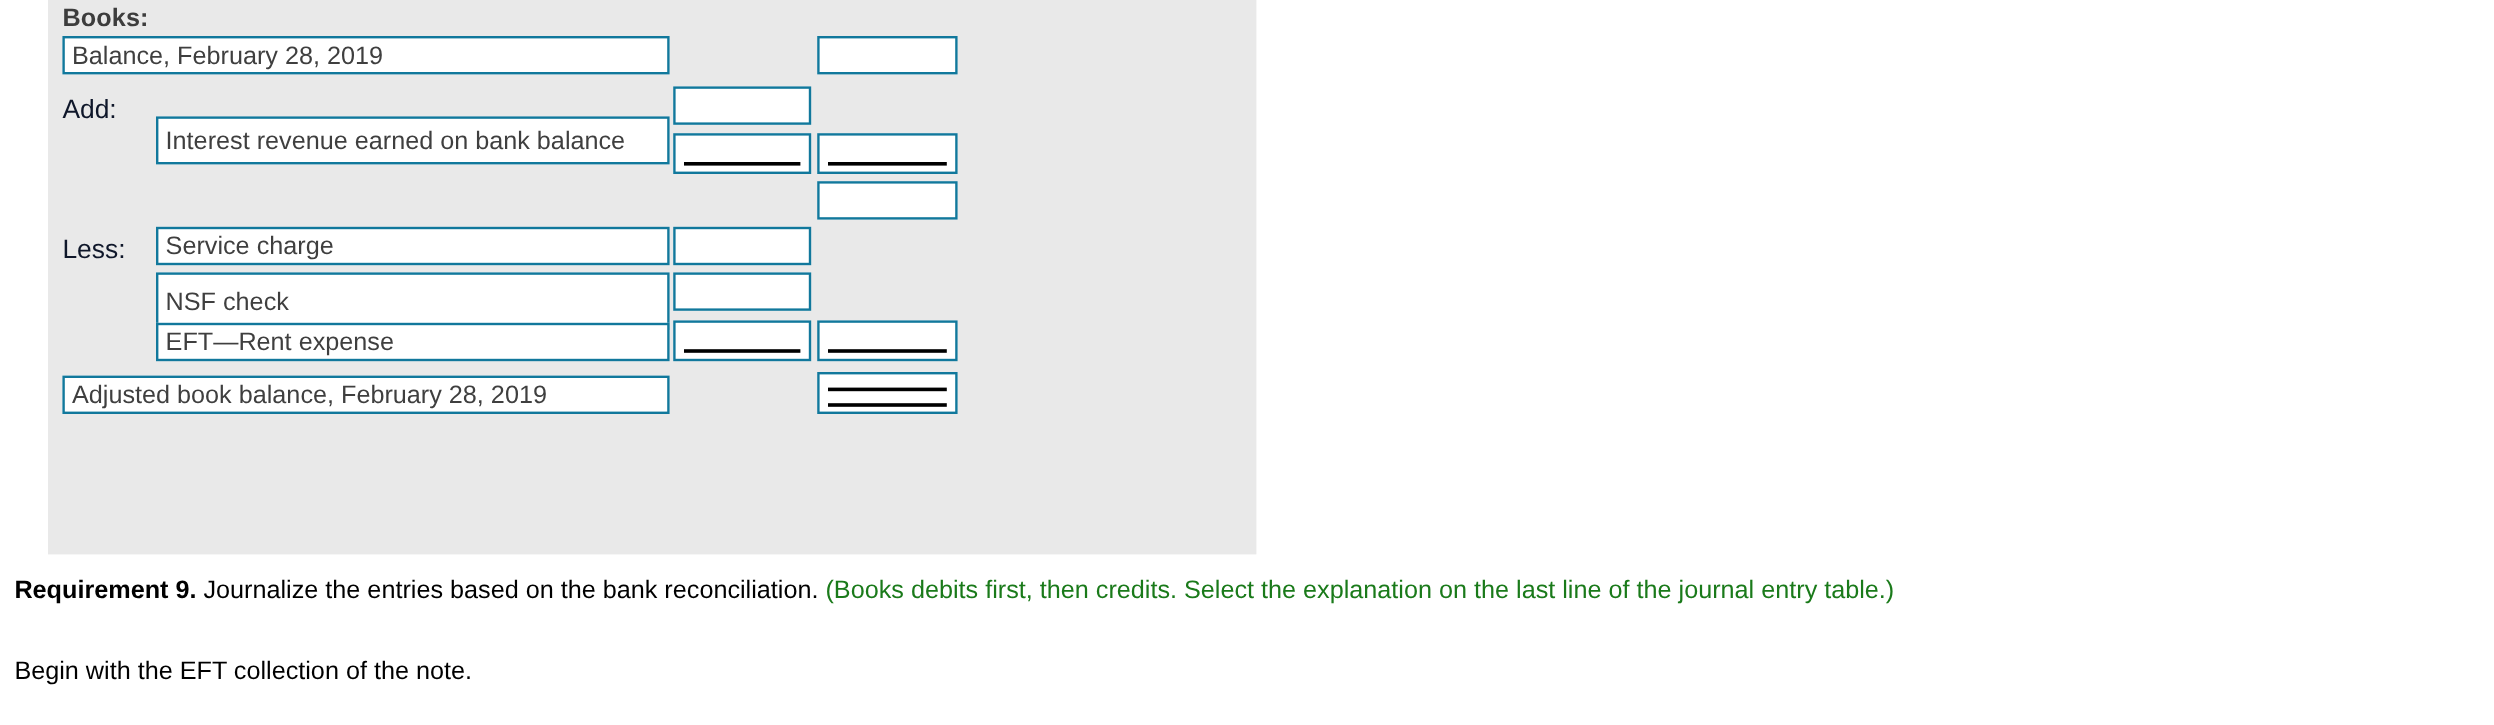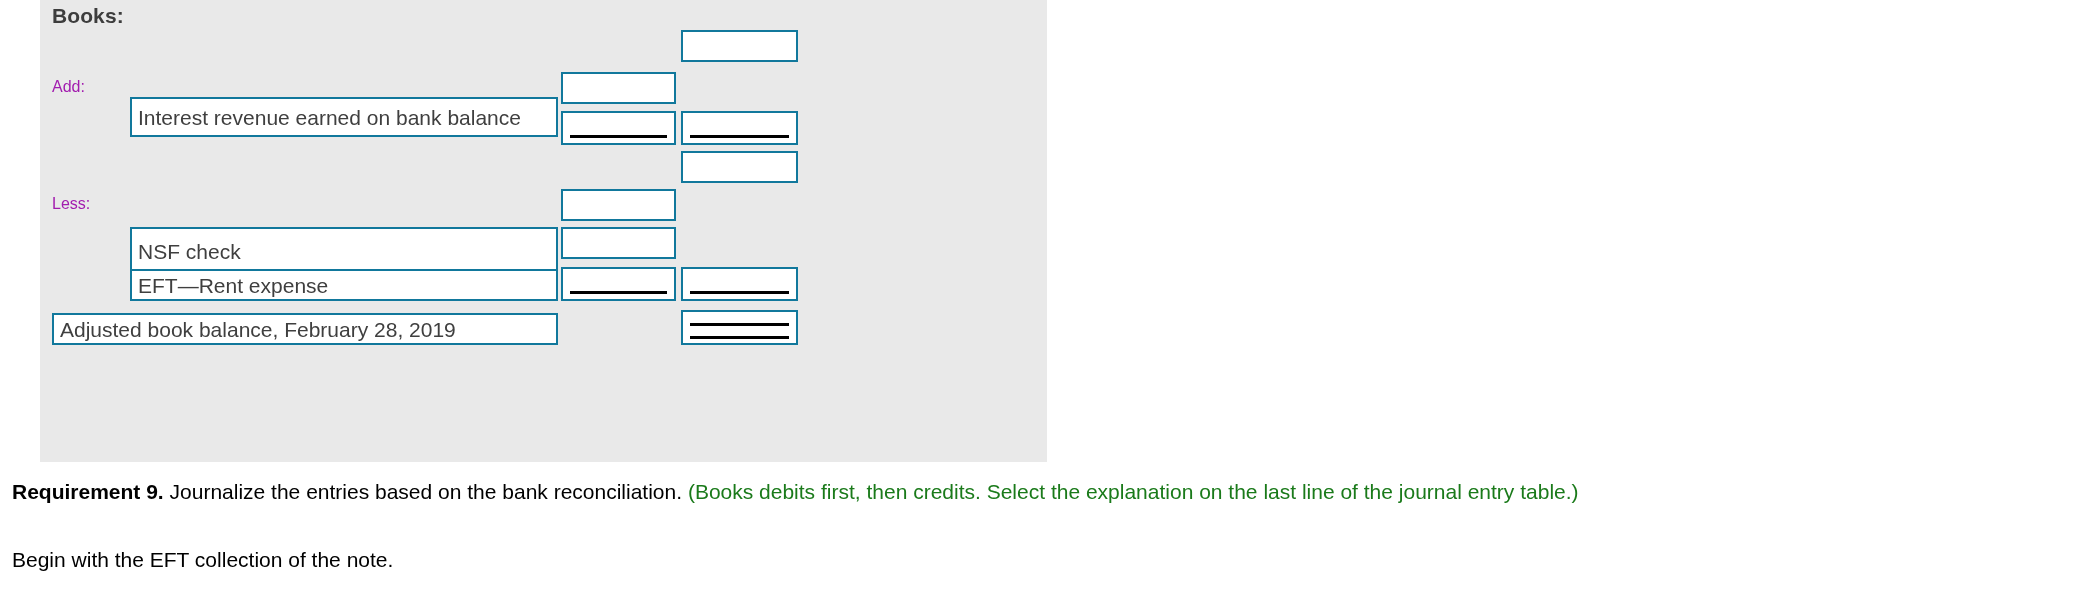"Balance, February 28, 2019" div.fld { html: none -> <div>Balance, February 28, 2019</div> }
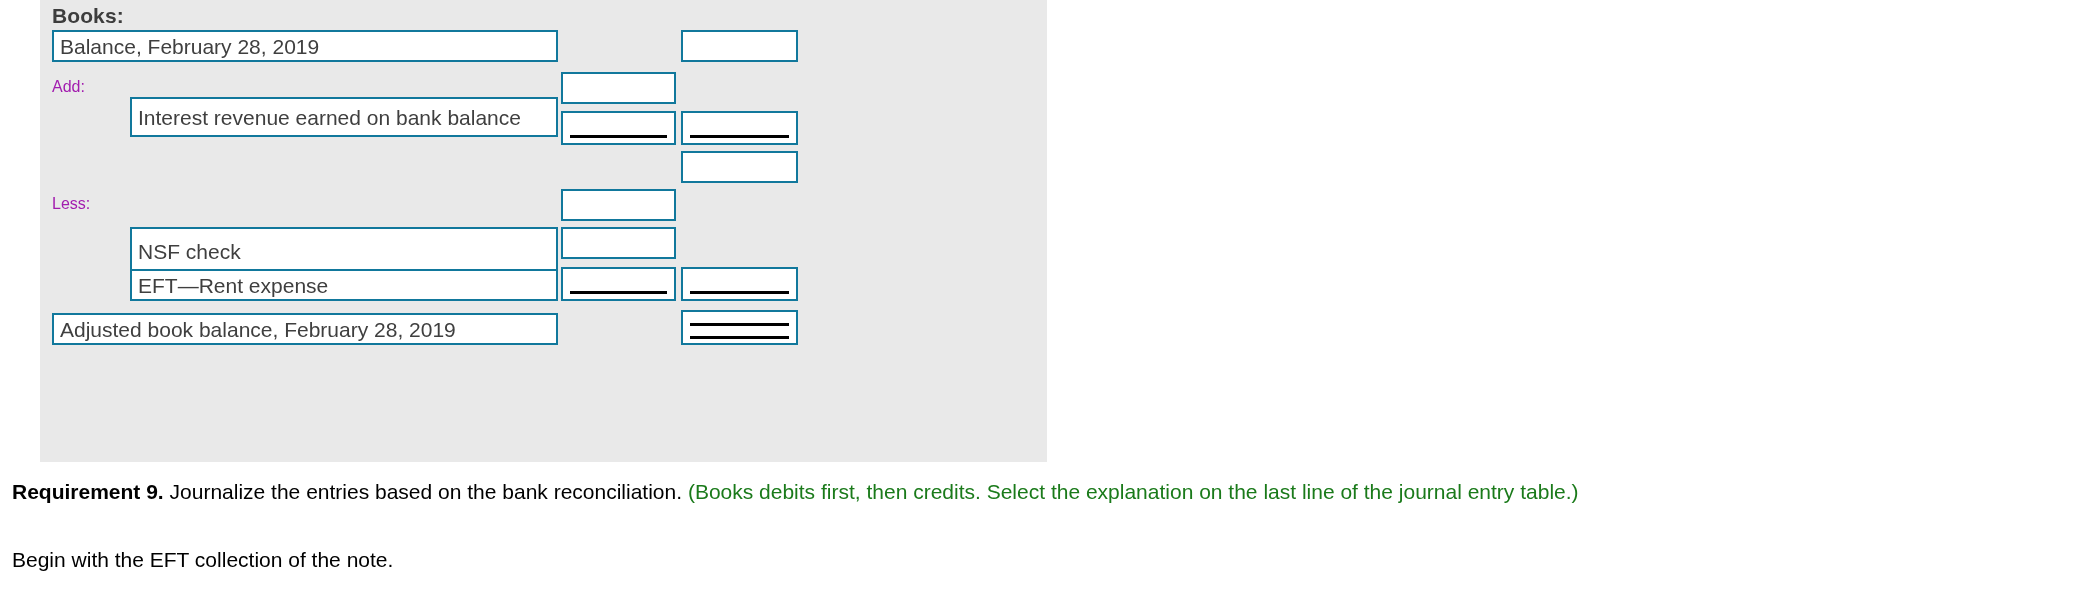"Add:" .side-label { color: #a21caf -> #0f172a; font-size: 16px -> 22px }
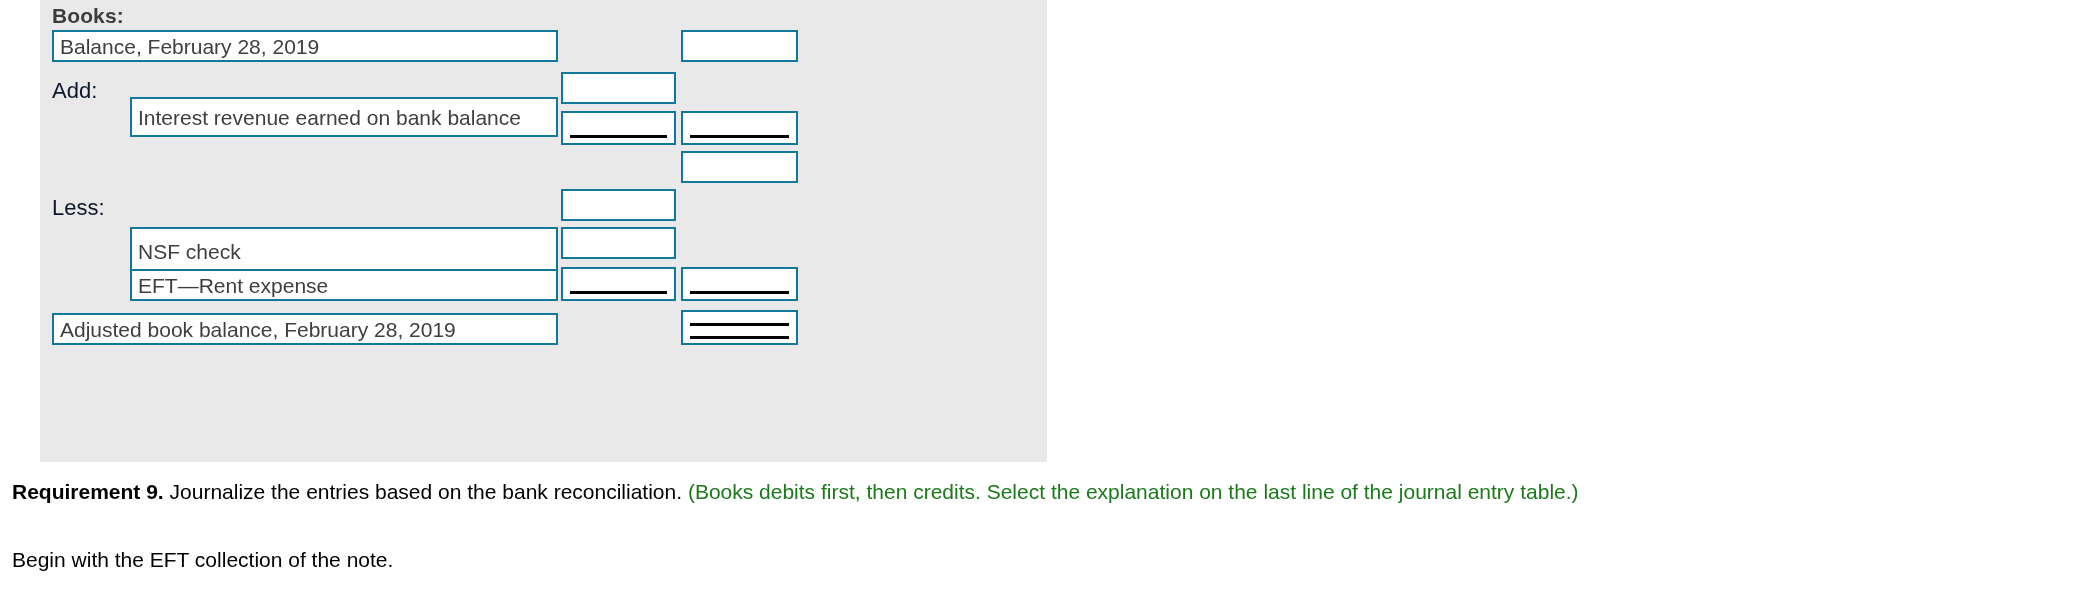"Service charge" div.fld { html: none -> <div>Service charge</div> }
